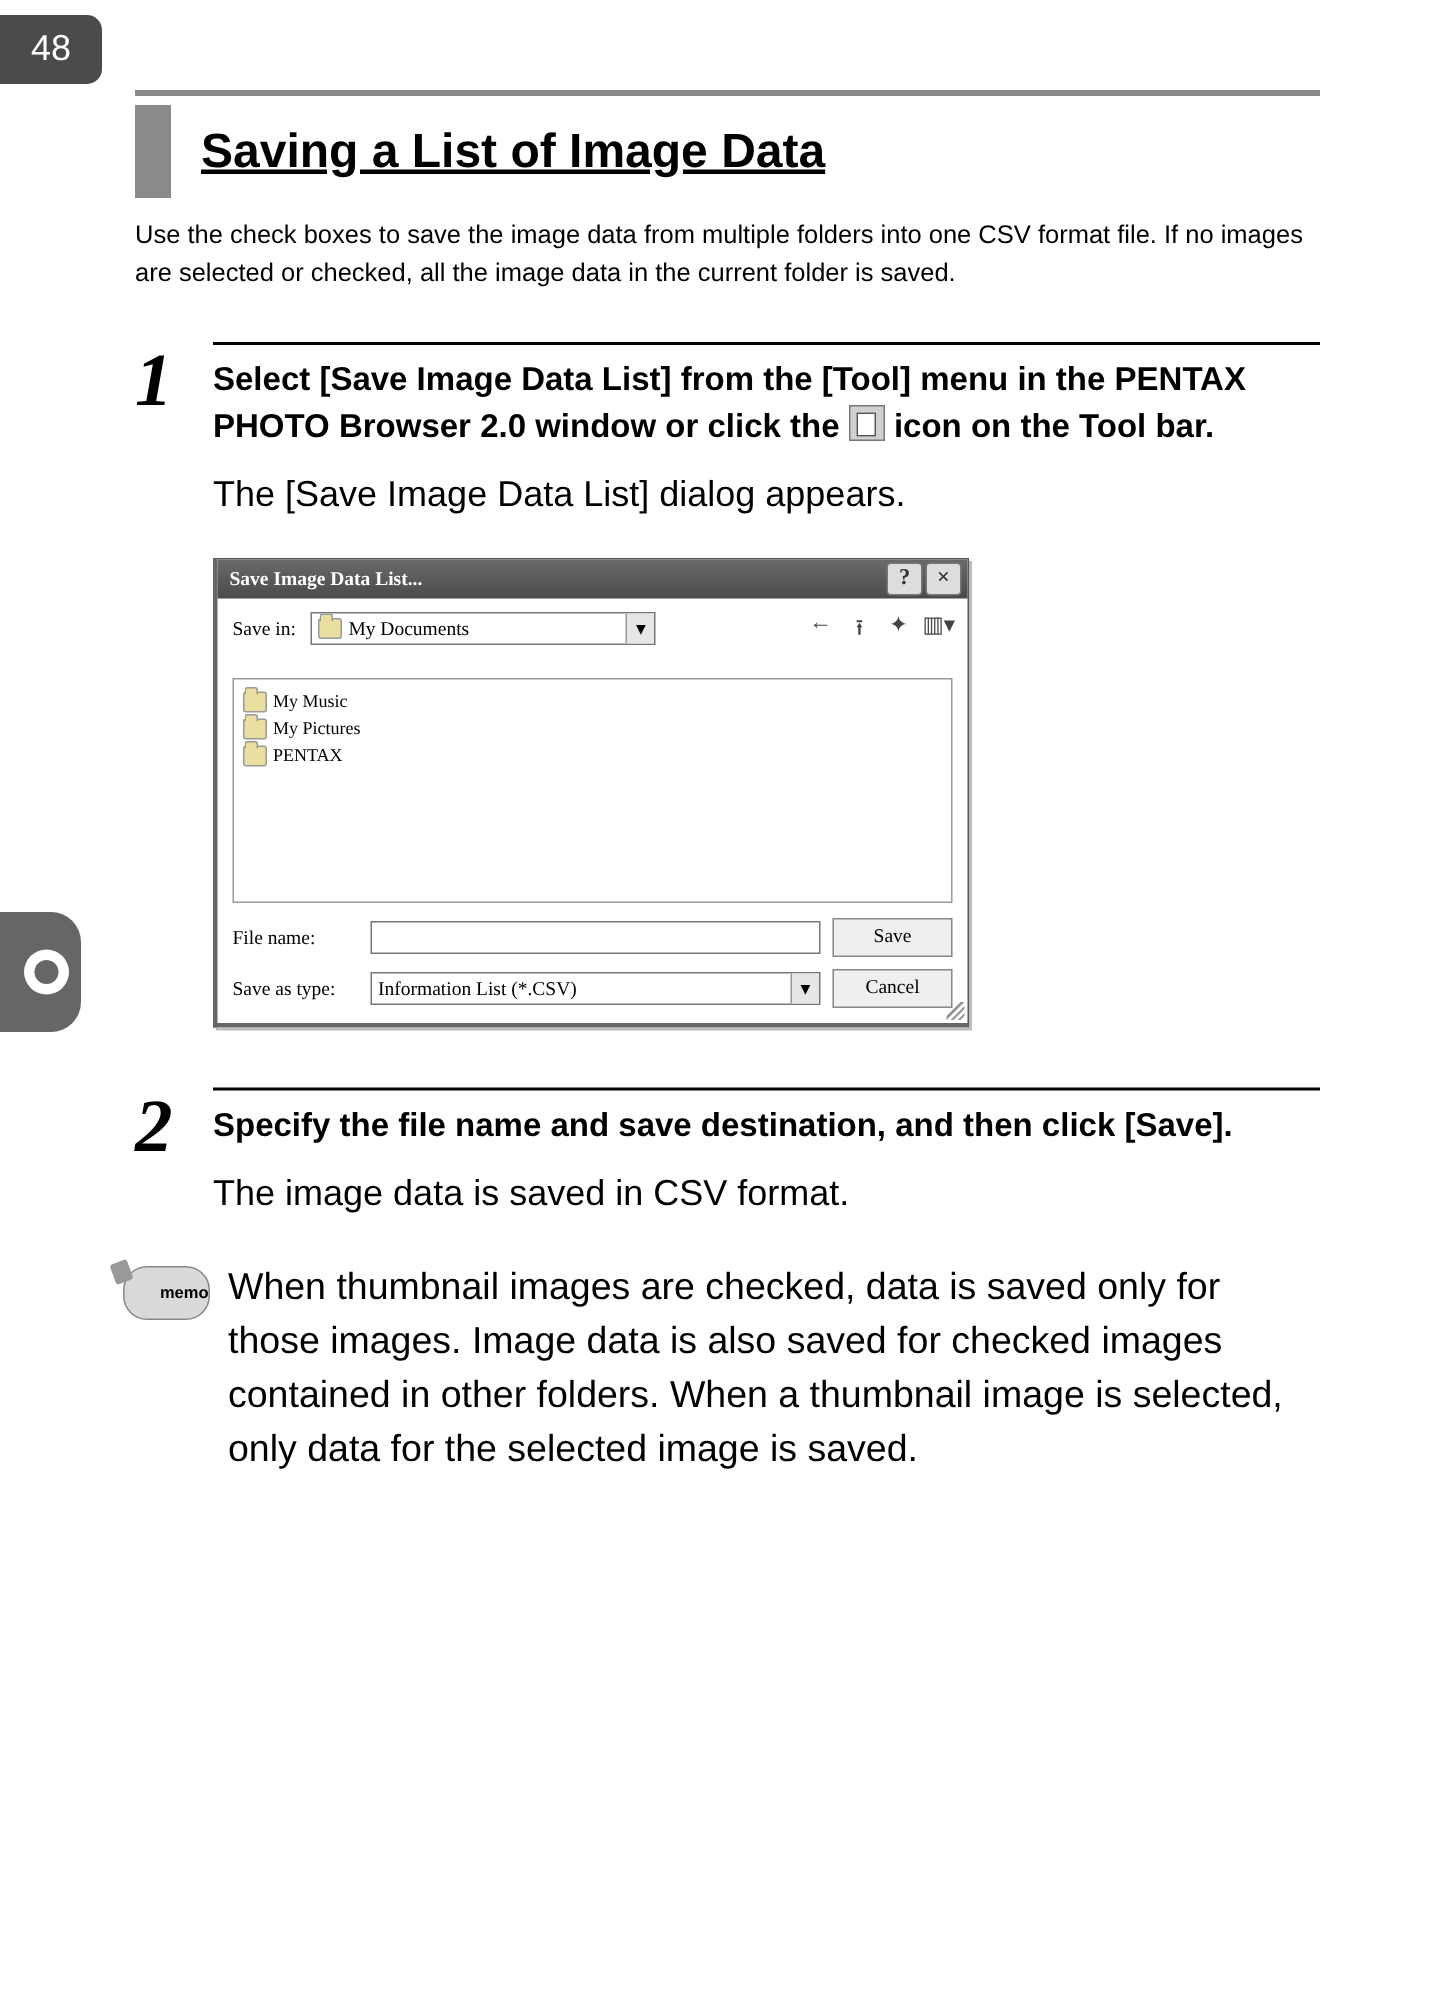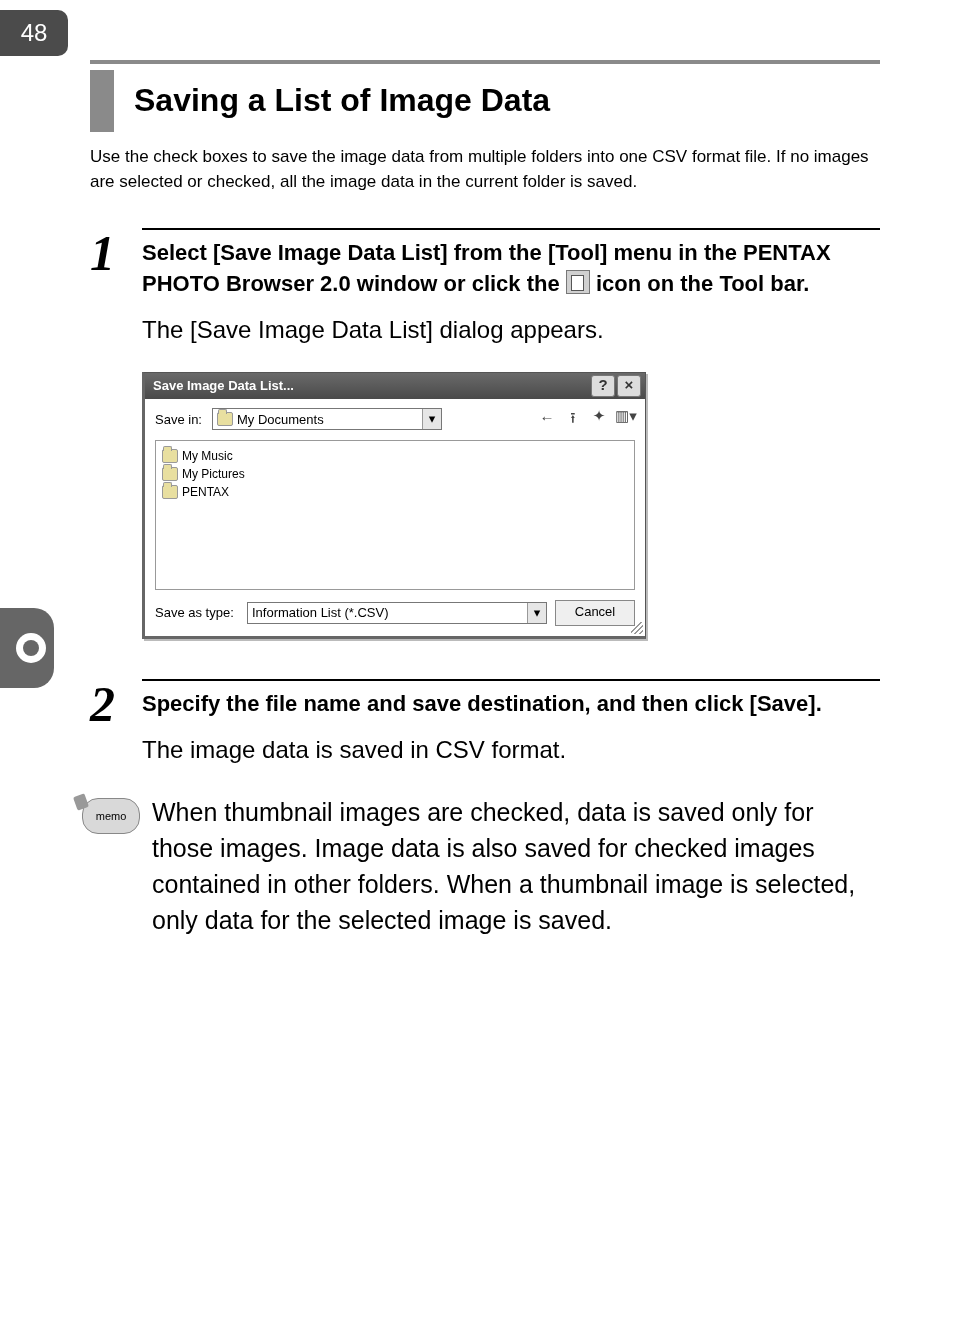"Saving a List of Image" .section-head h1 { text-decoration: none -> underline }
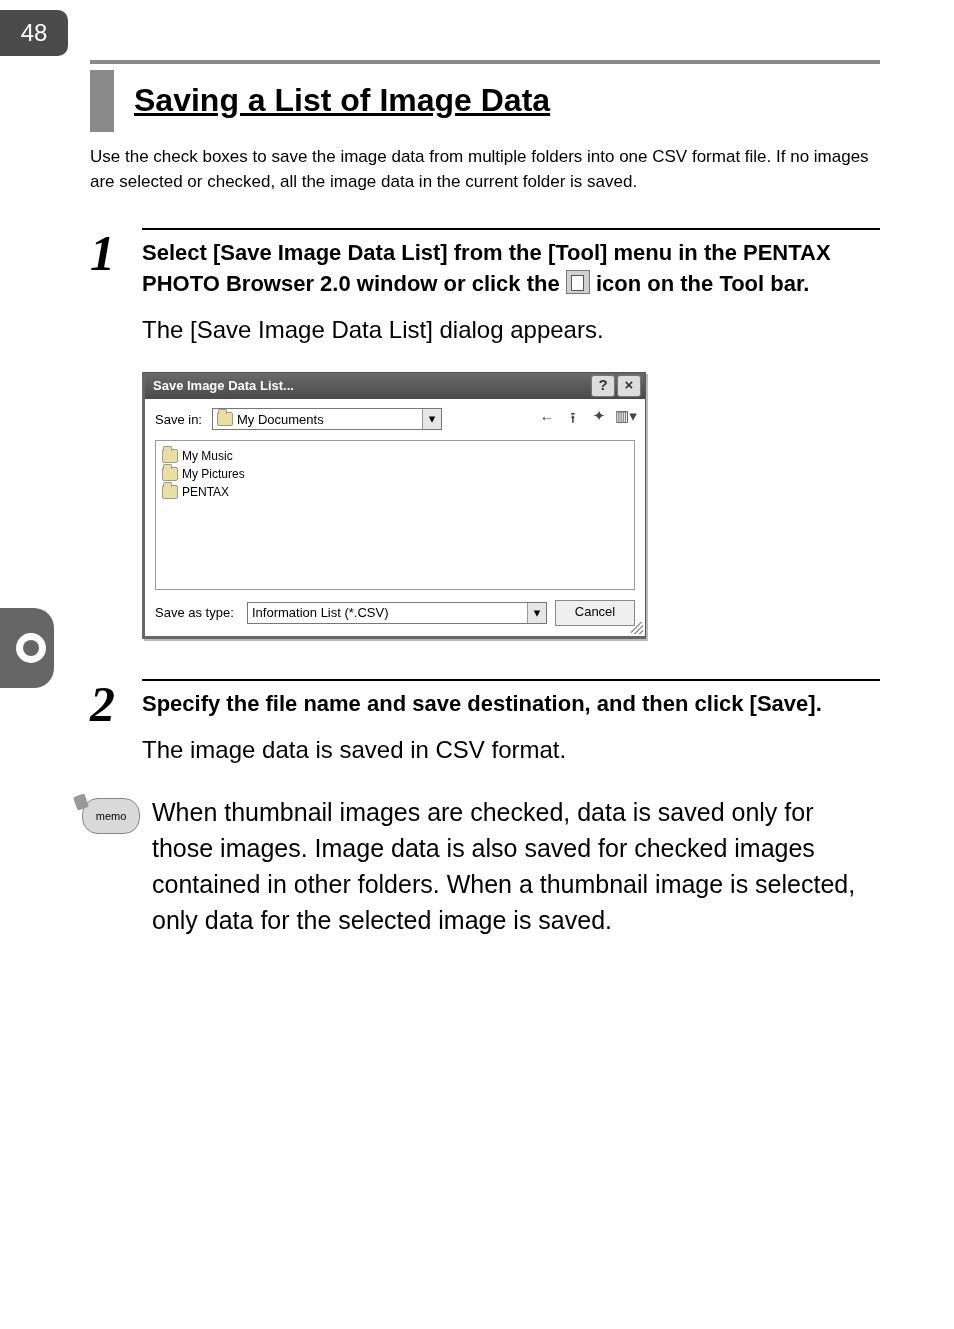"Save Image Data List..." .dialog { font-family: Liberation Sans, sans-serif -> Liberation Serif, serif }
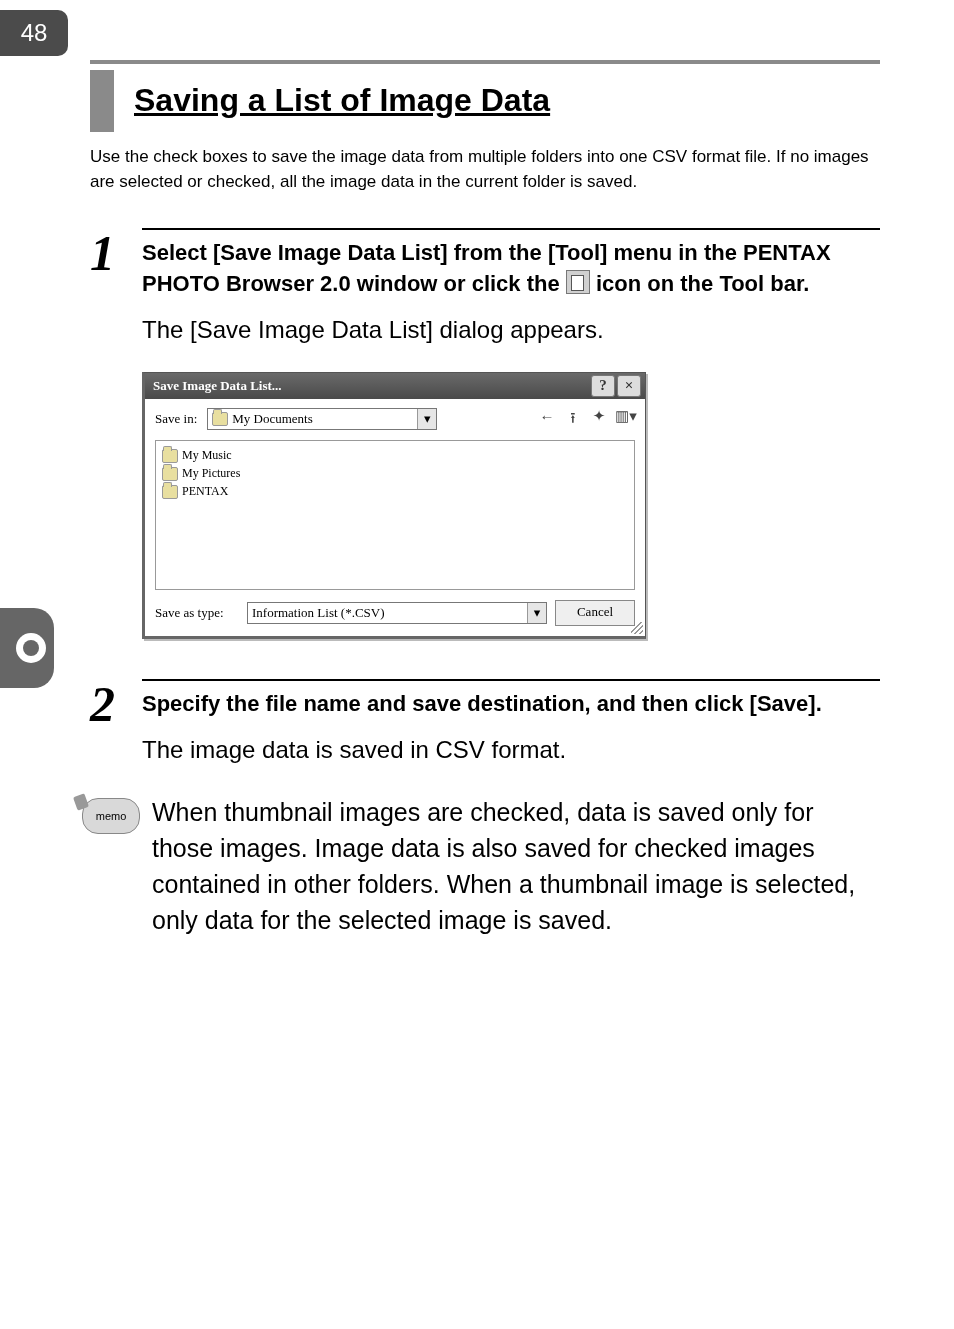"My Music" .file-area { margin: 4px 10px 6px 10px -> 16px 10px 6px 10px }
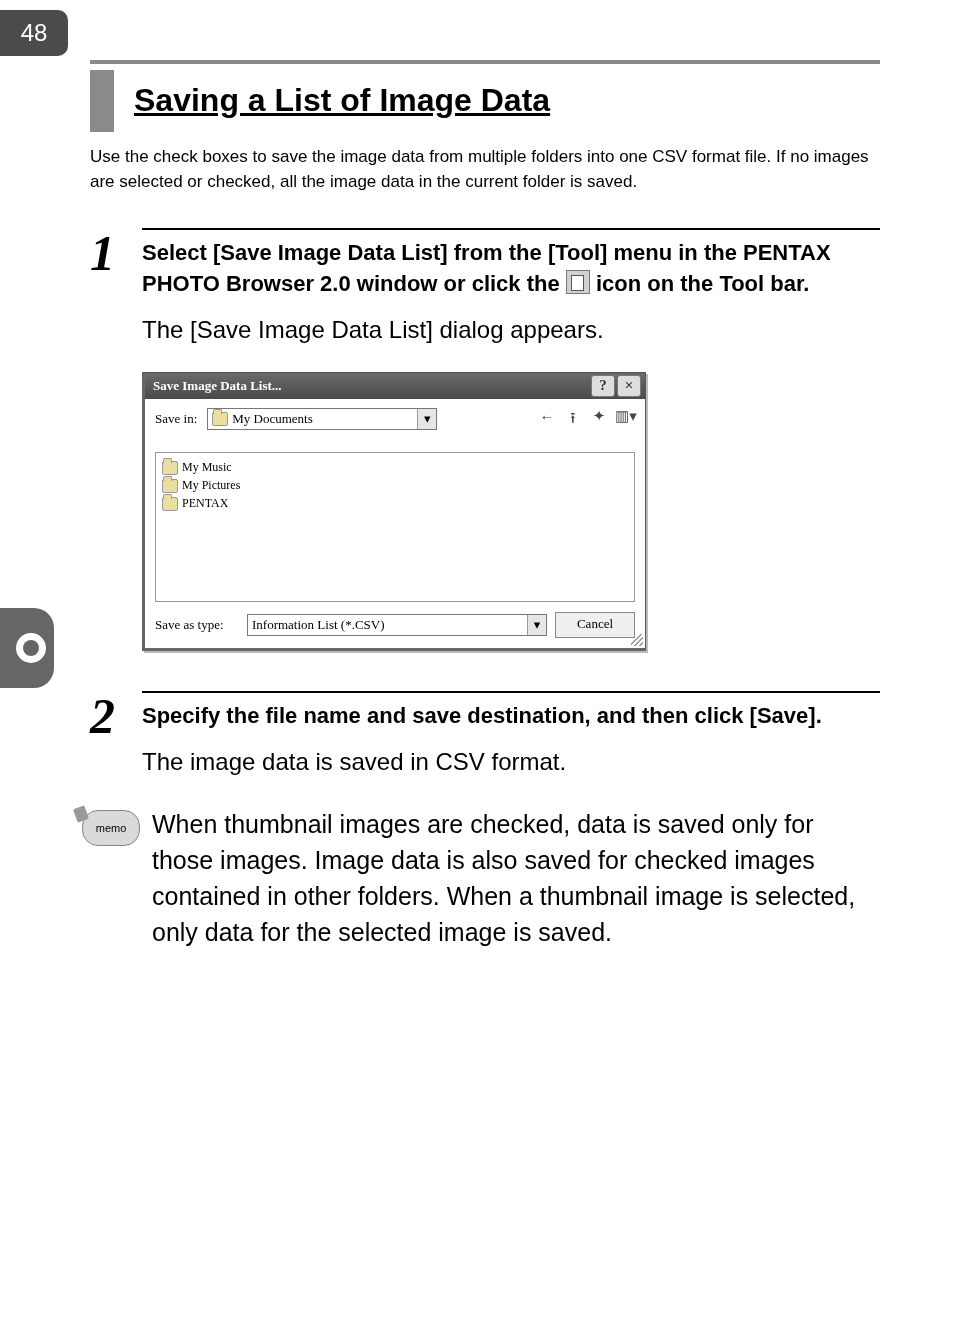"File name:" div.bottom-row { html: none -> <div> <span>File name:</span> <div> <span></span> </div> <div>Save</div> </div> }
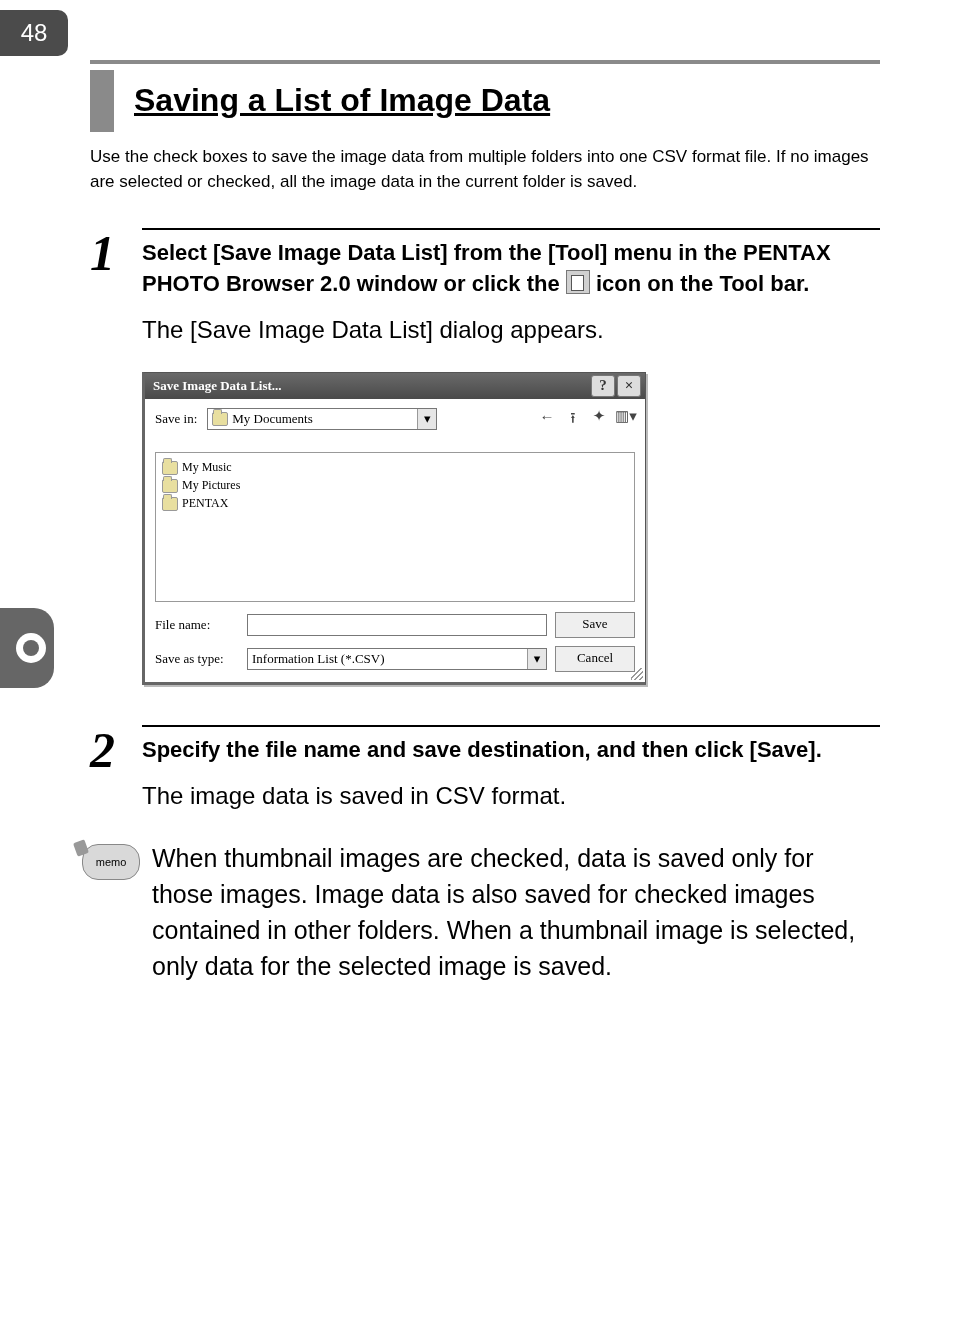"memo" .memo-icon { font-weight: normal -> bold; justify-content: center -> flex-end }
